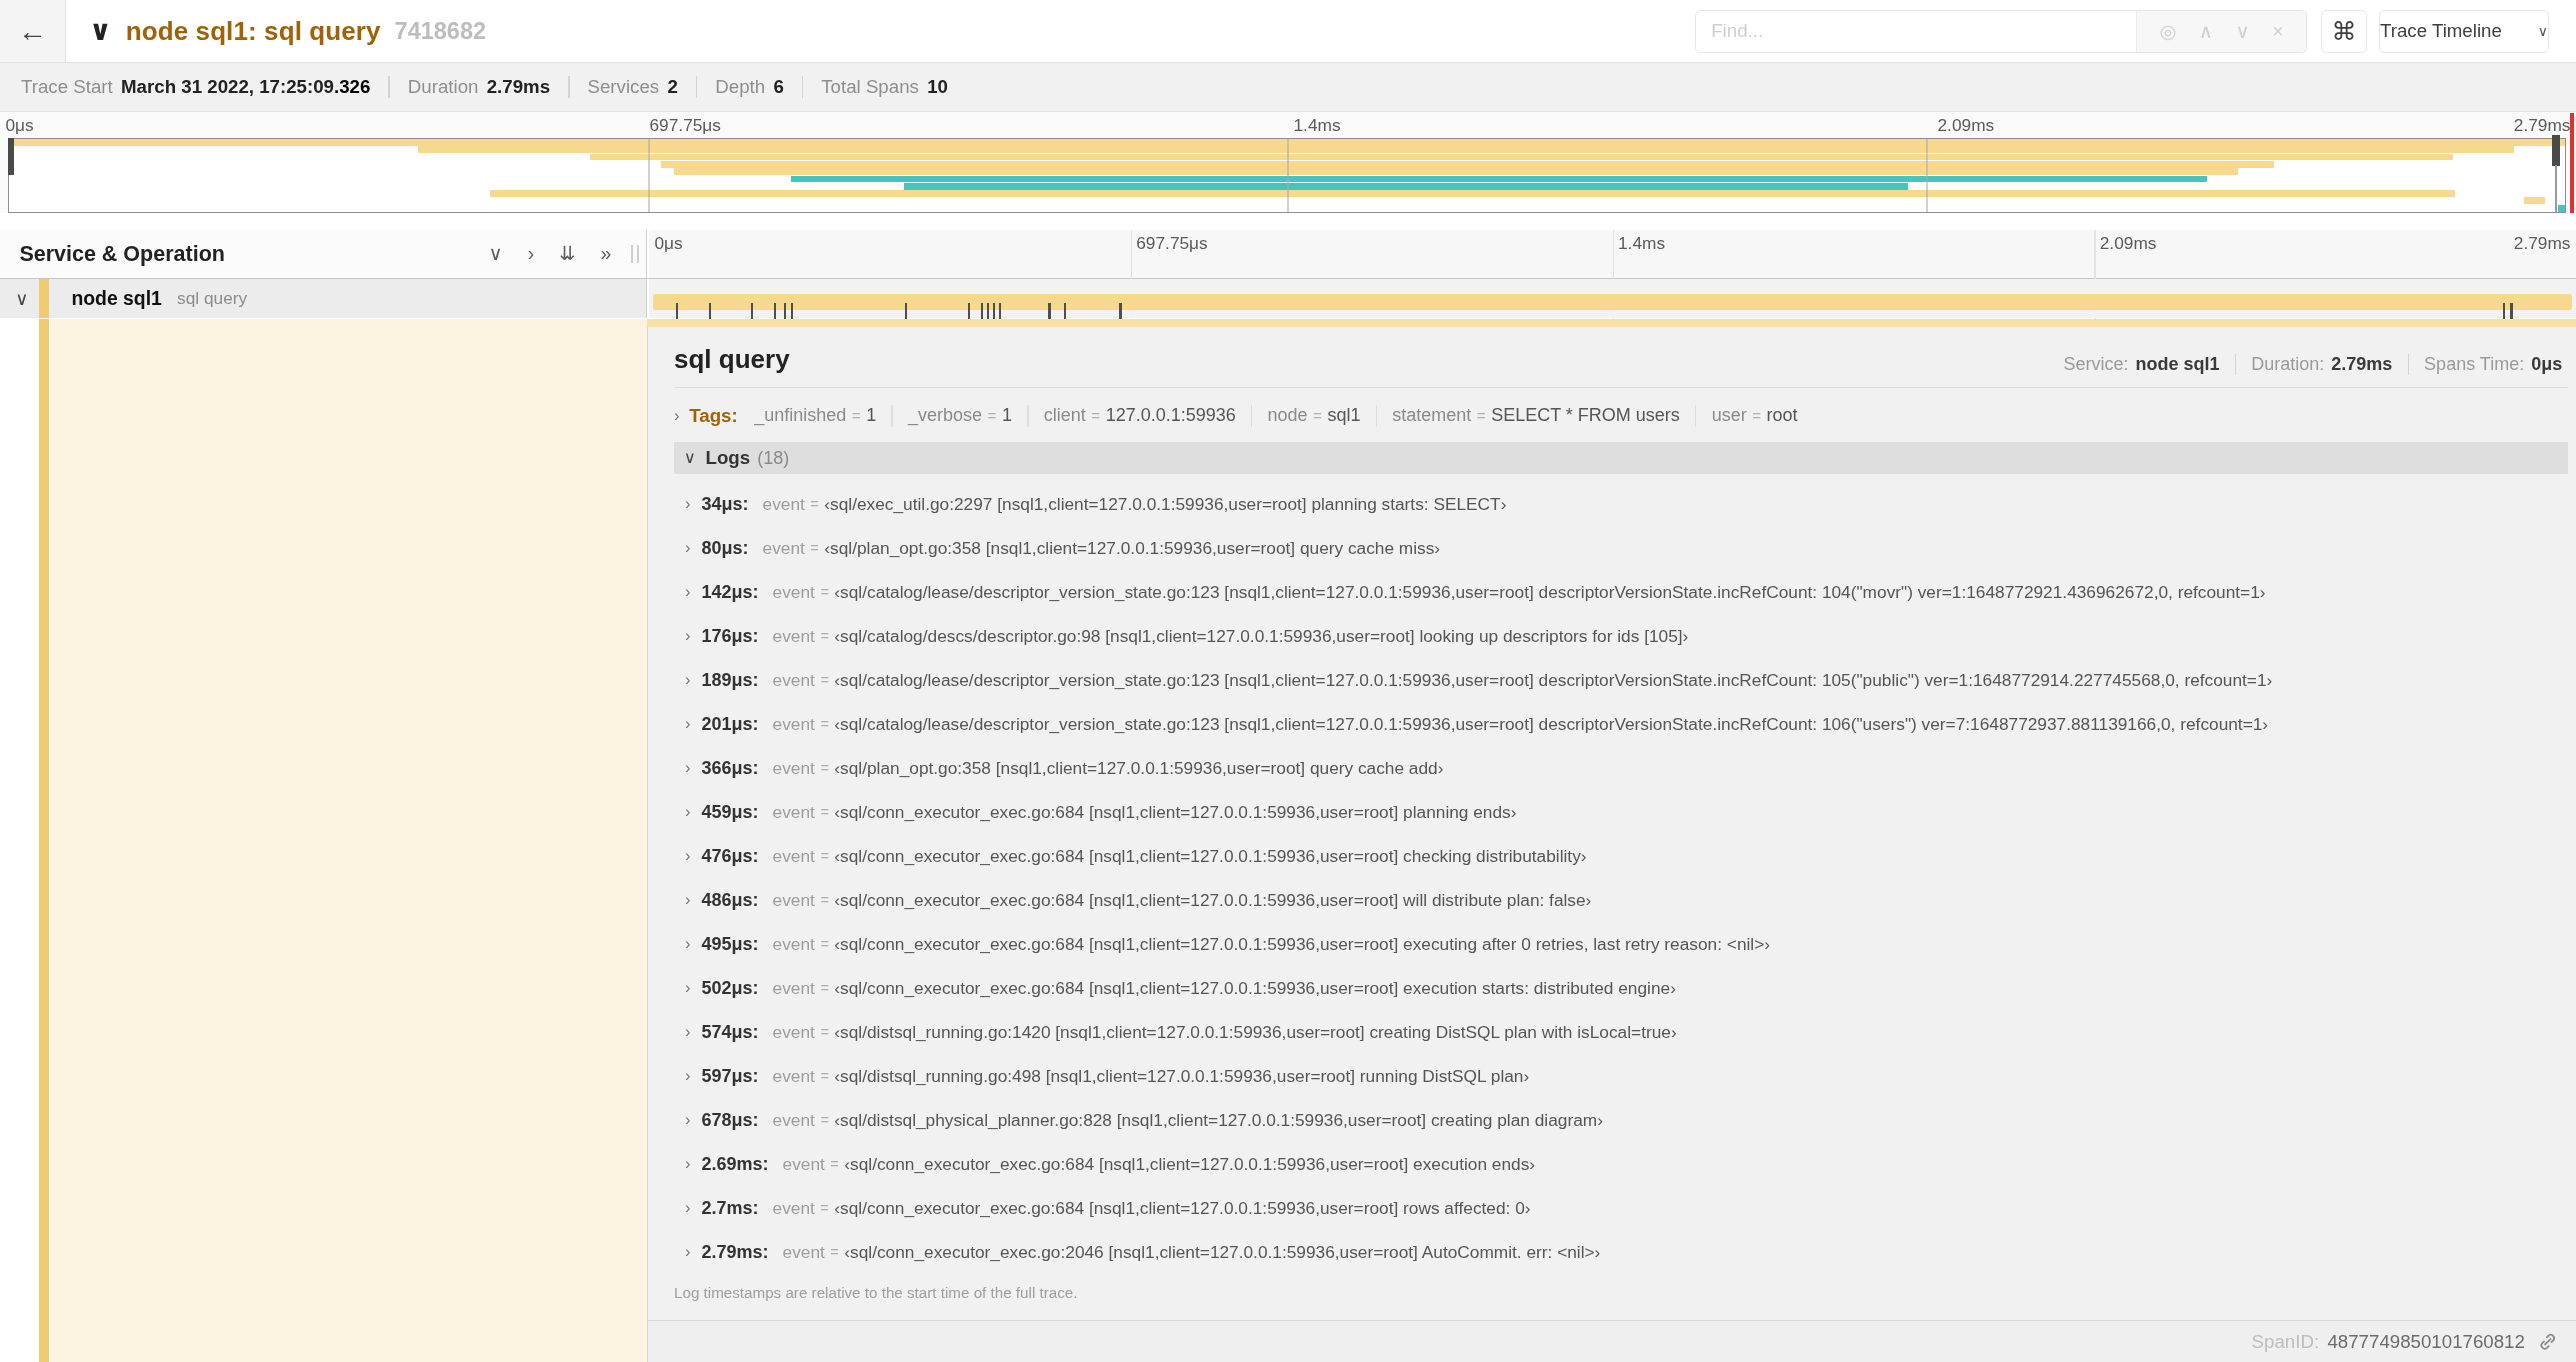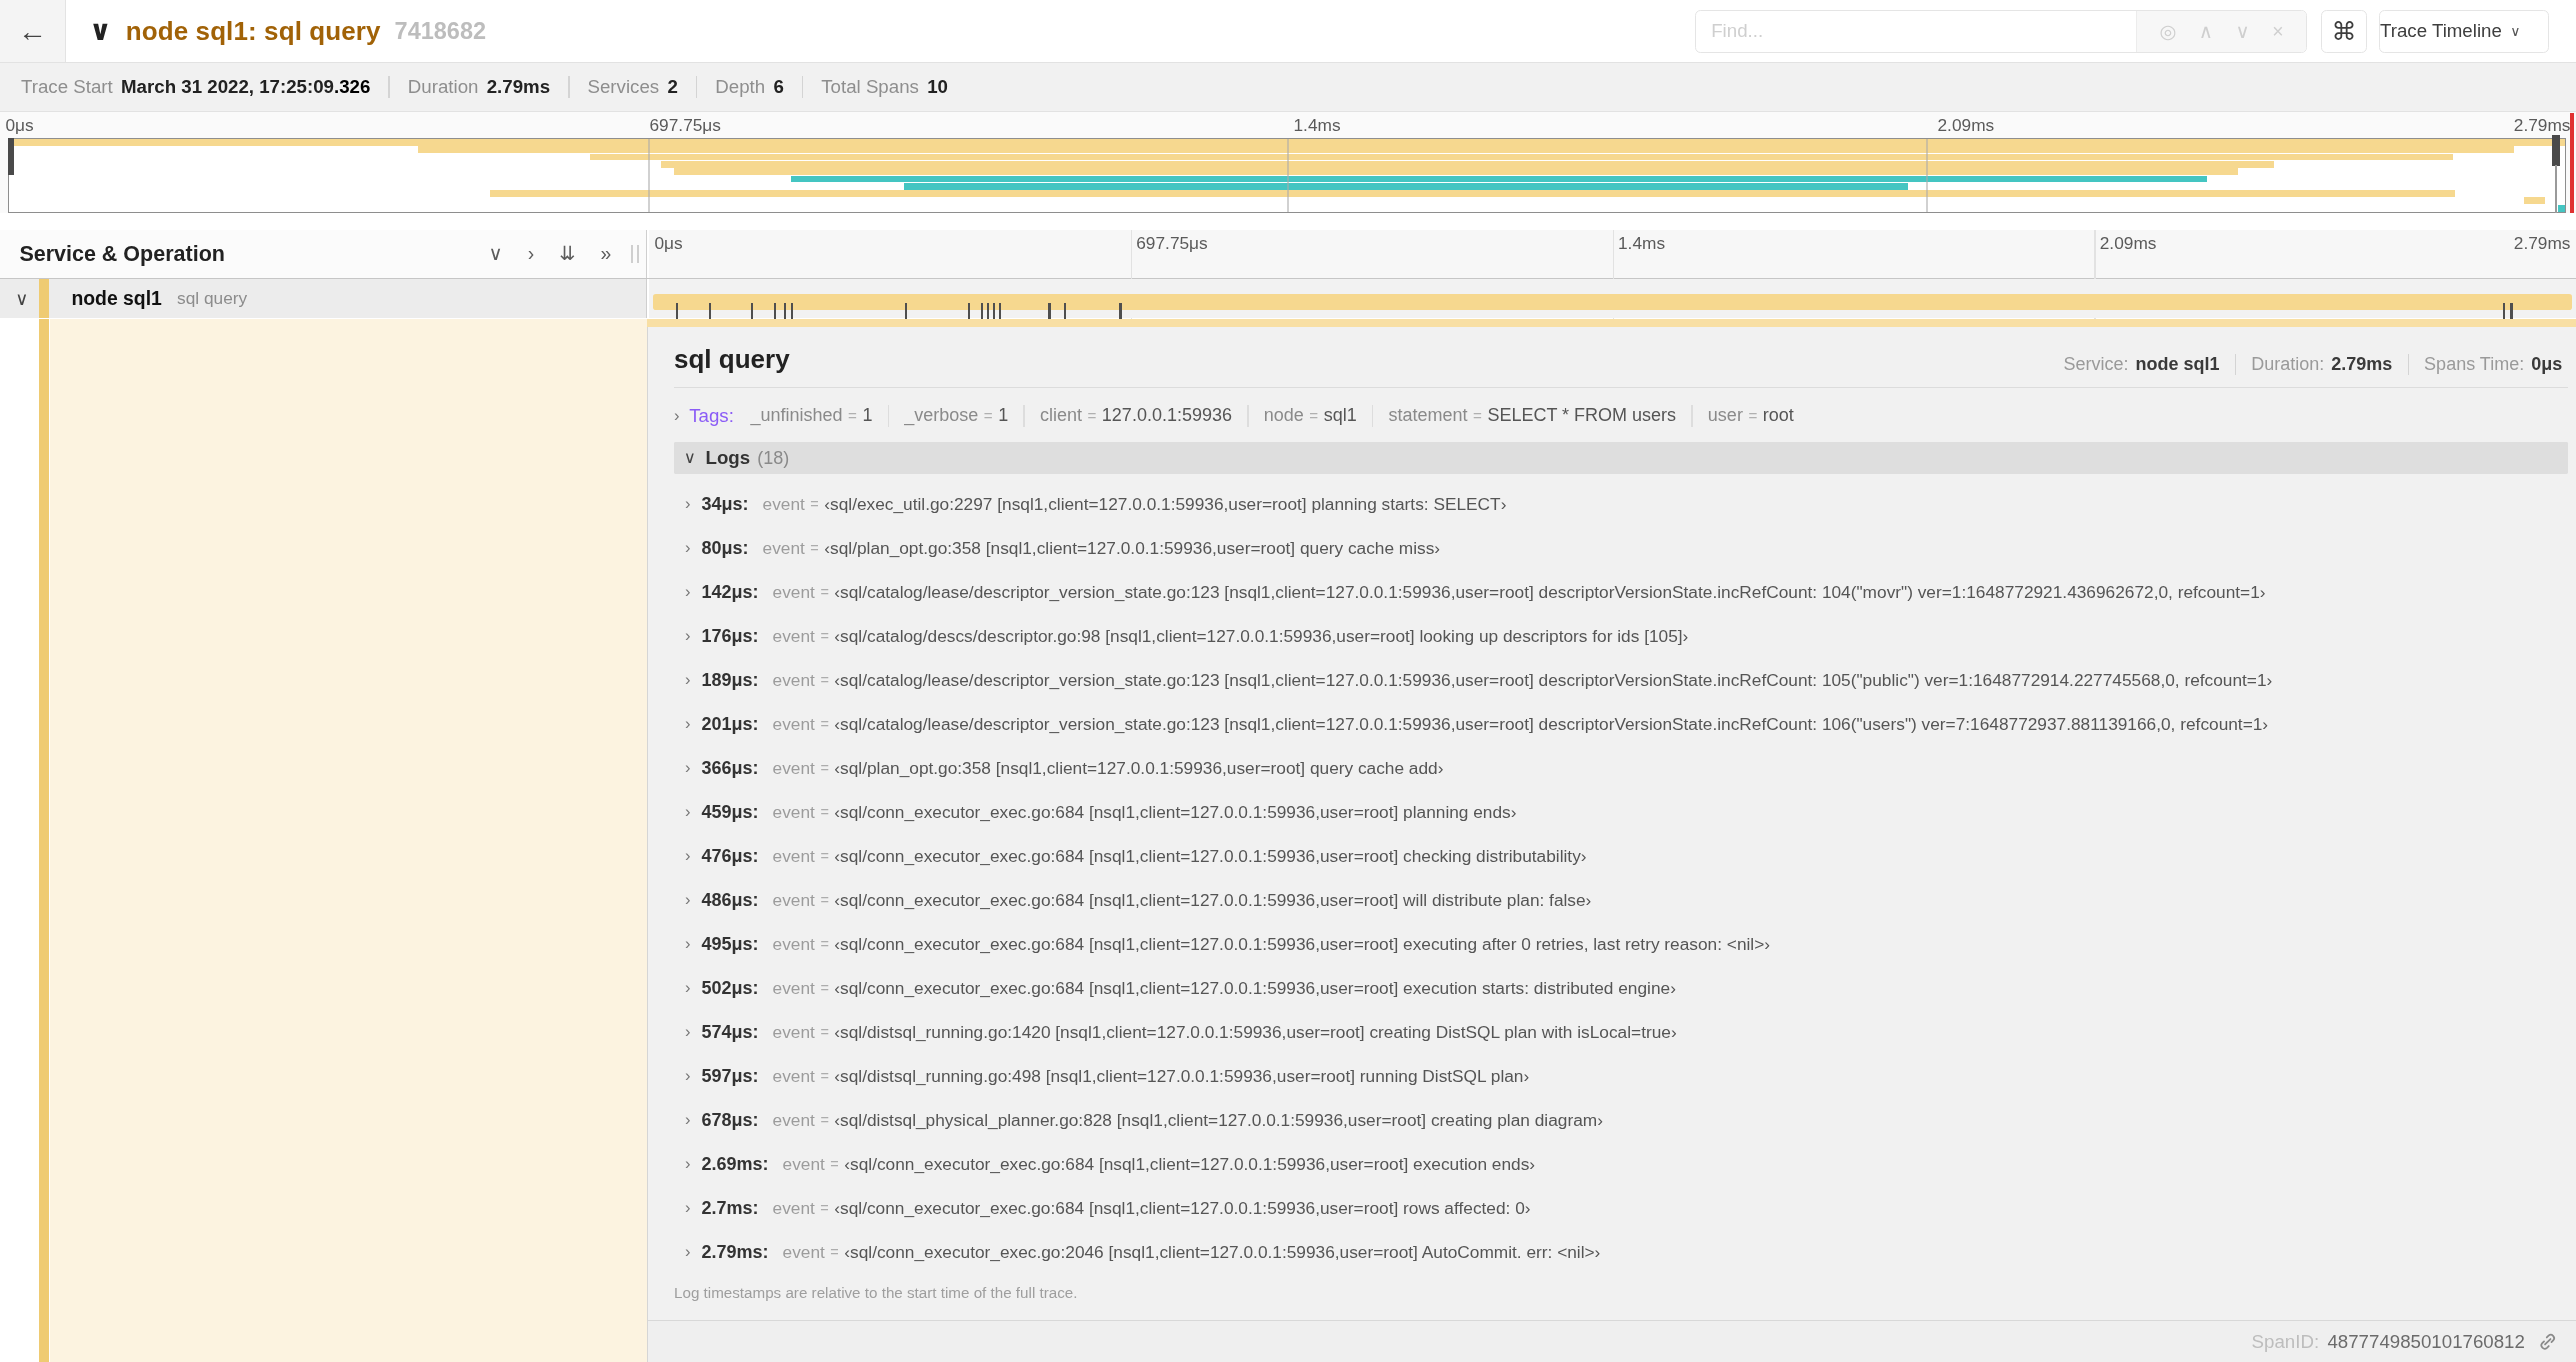"Trace Timeline" .view-btn { justify-content: flex-start -> space-between }
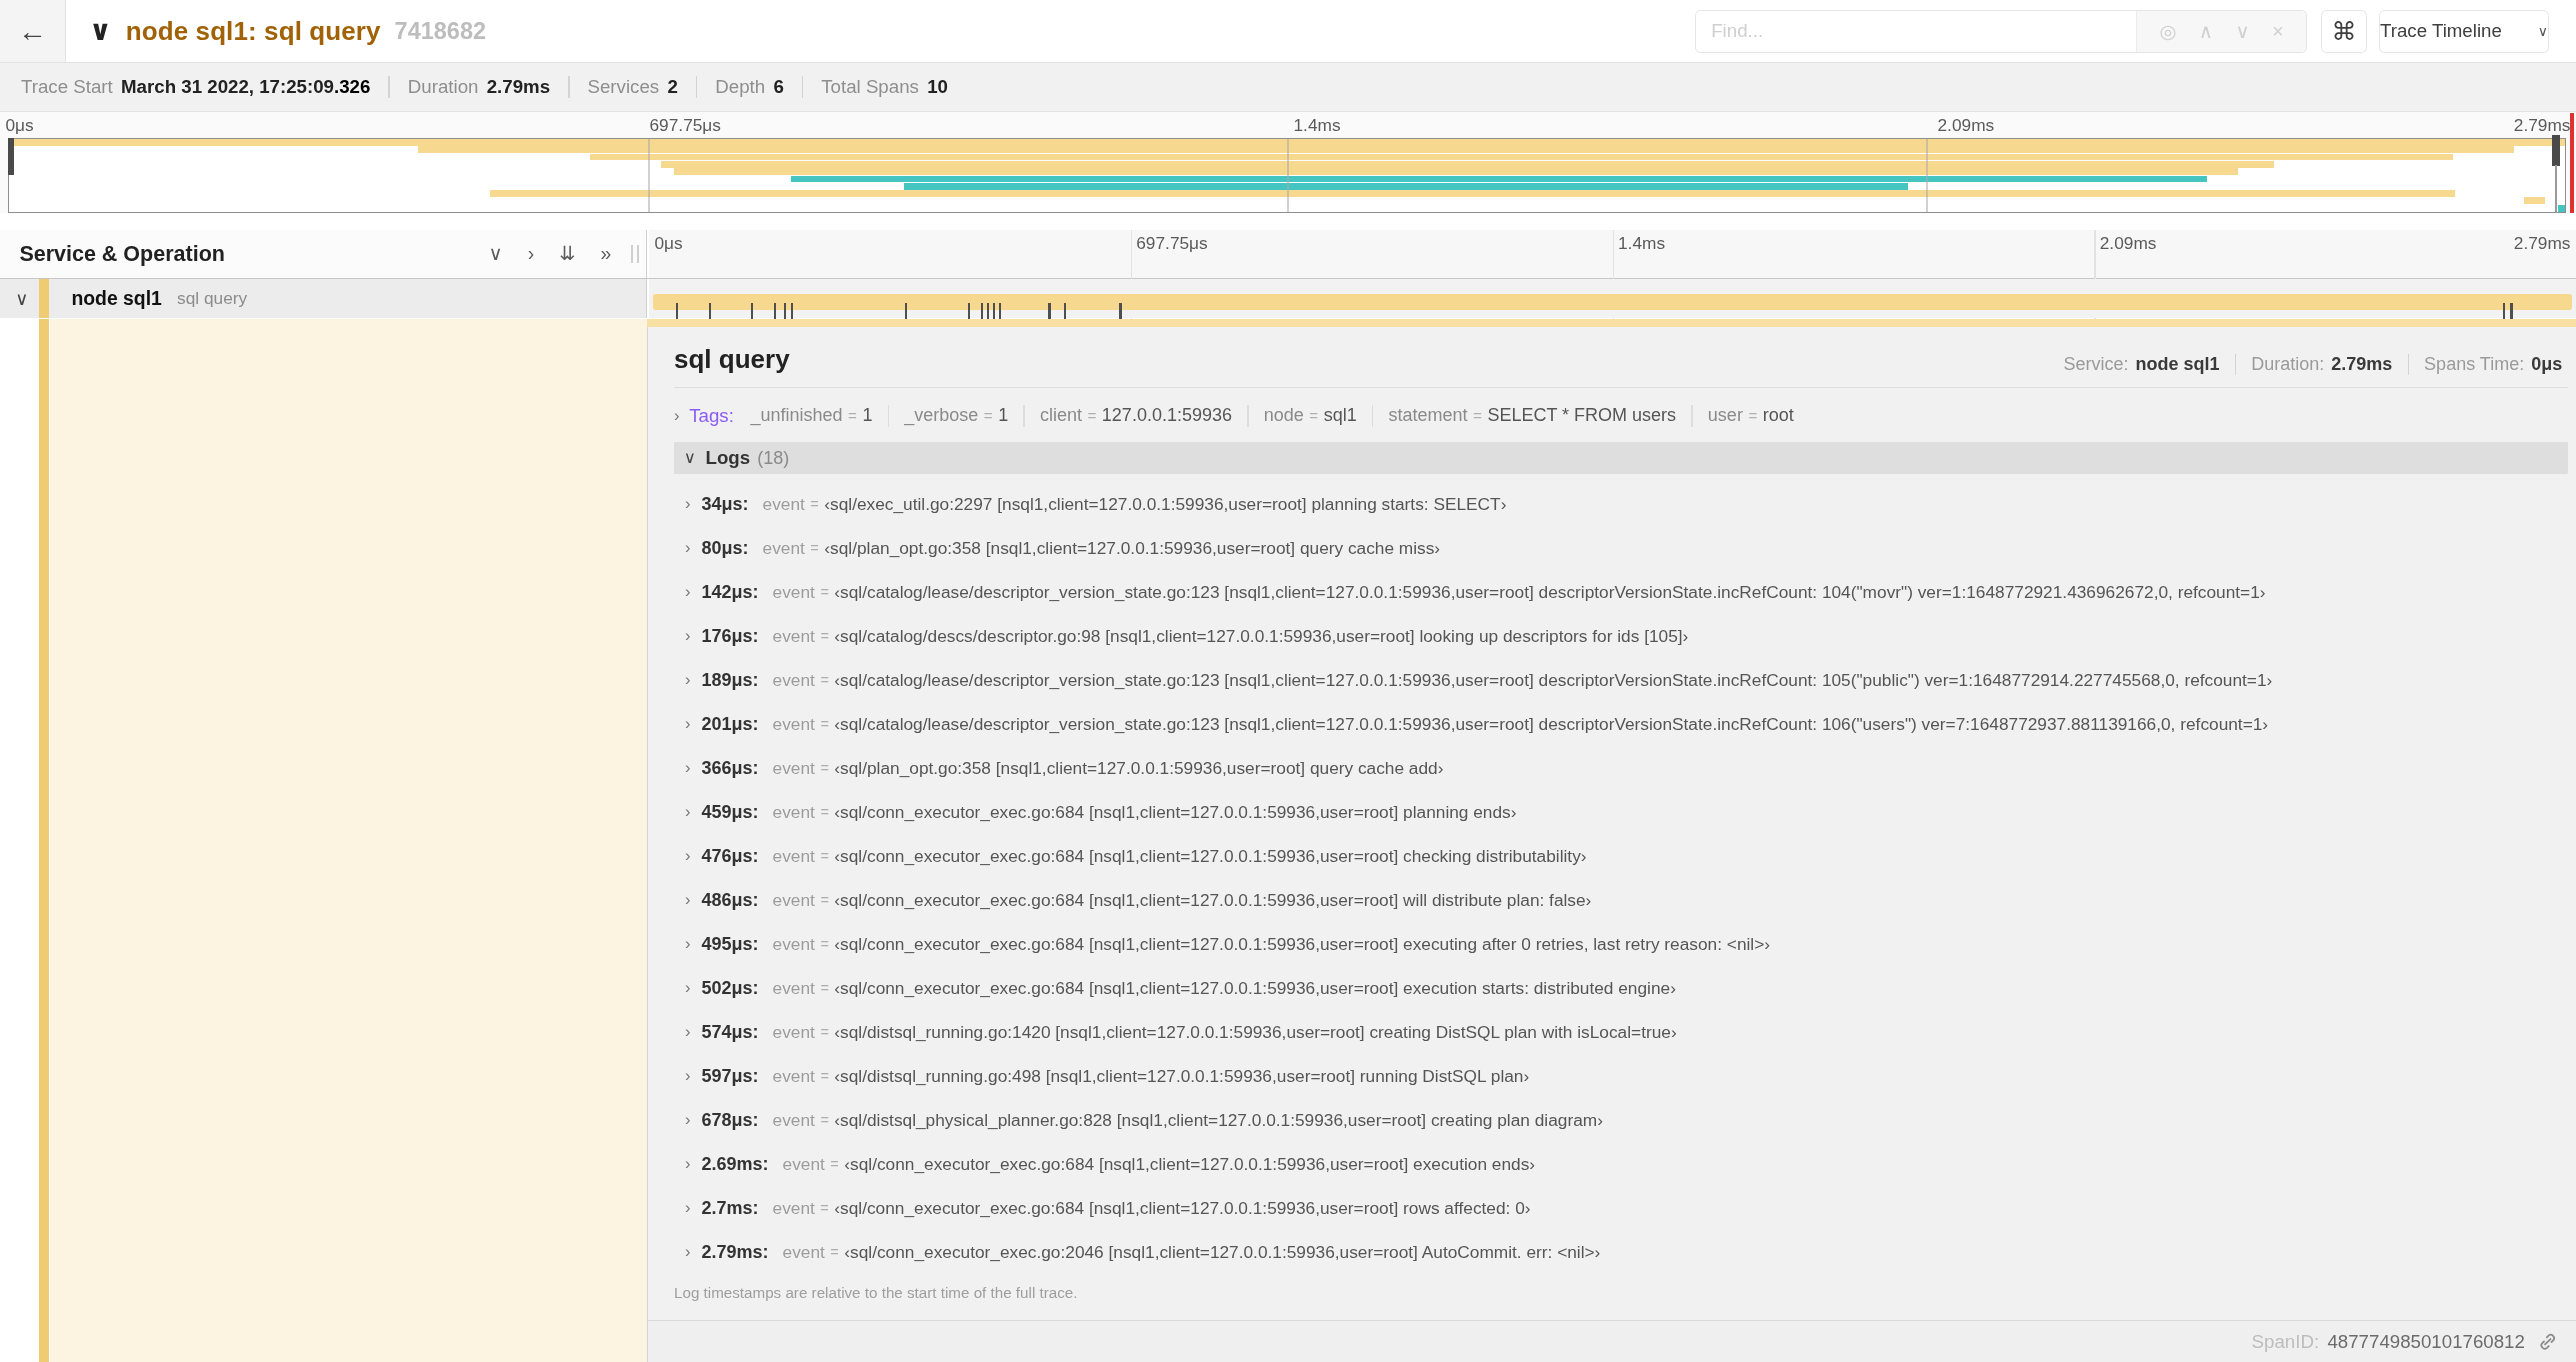"Tags:" .tags-label { color: #8b5cf6 -> #a16207; font-weight: normal -> bold }
